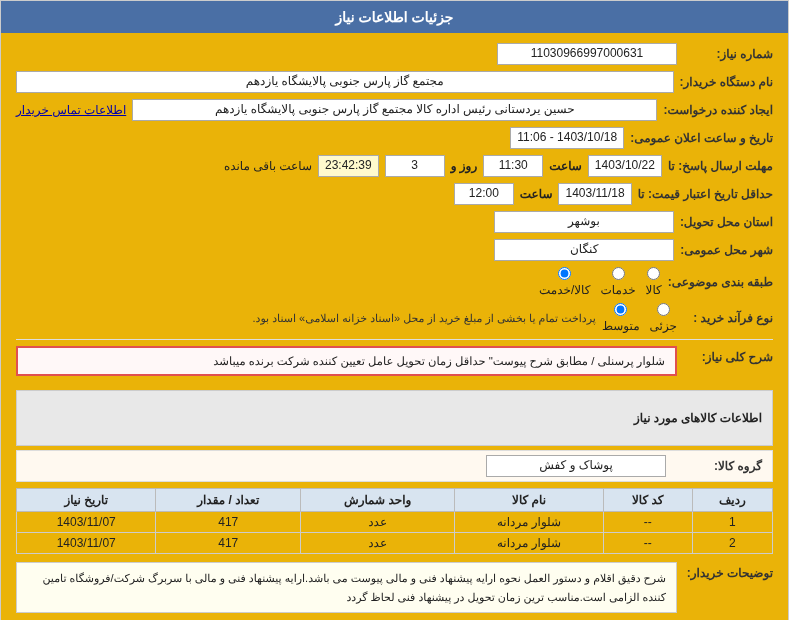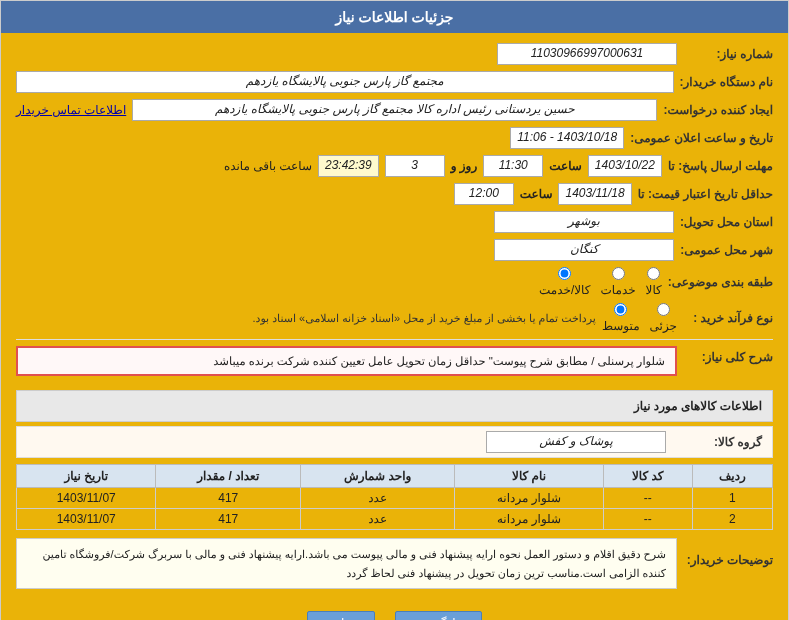"11030966997000631" .value-box { font-style: italic -> none }
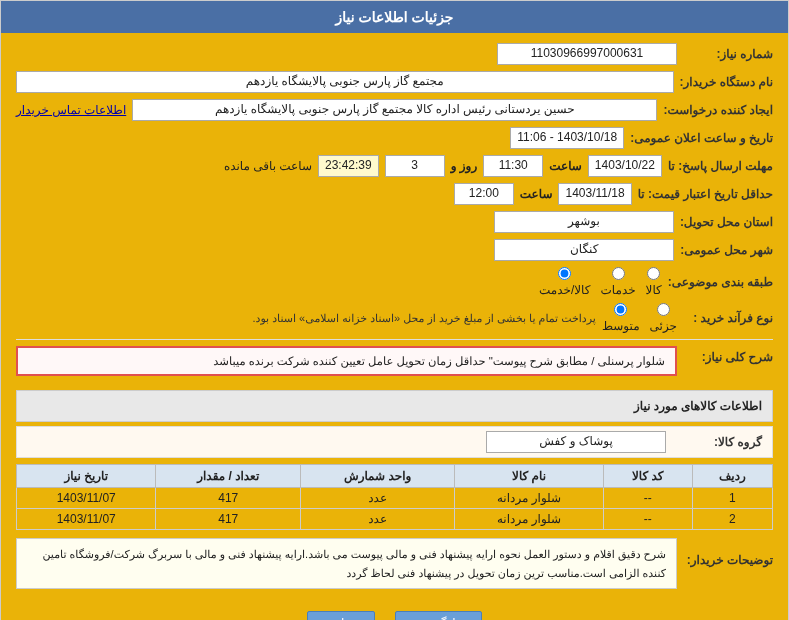"اطلاعات کالاهای مورد نیاز" .section-title { padding: 8px 10px -> 20px 10px }
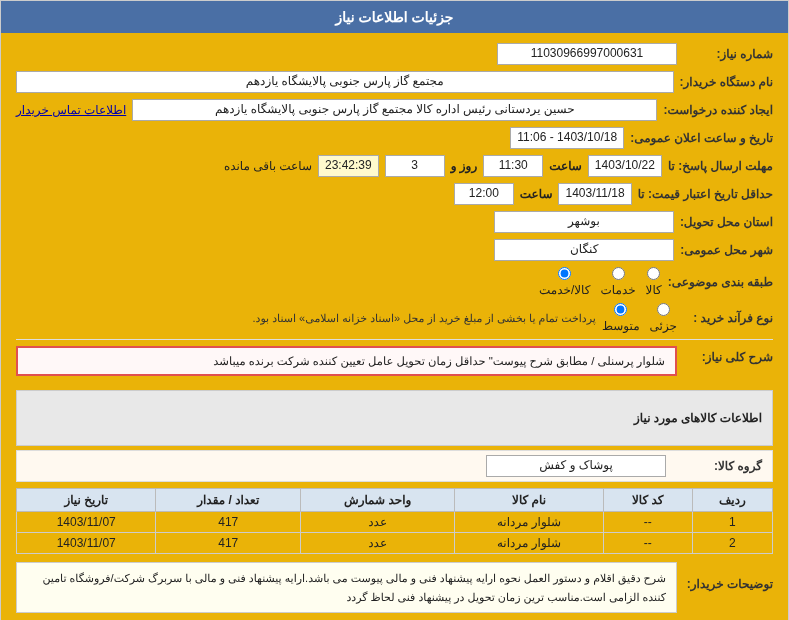"توضیحات خریدار:" span.label { margin-top: 15px -> 4px }
